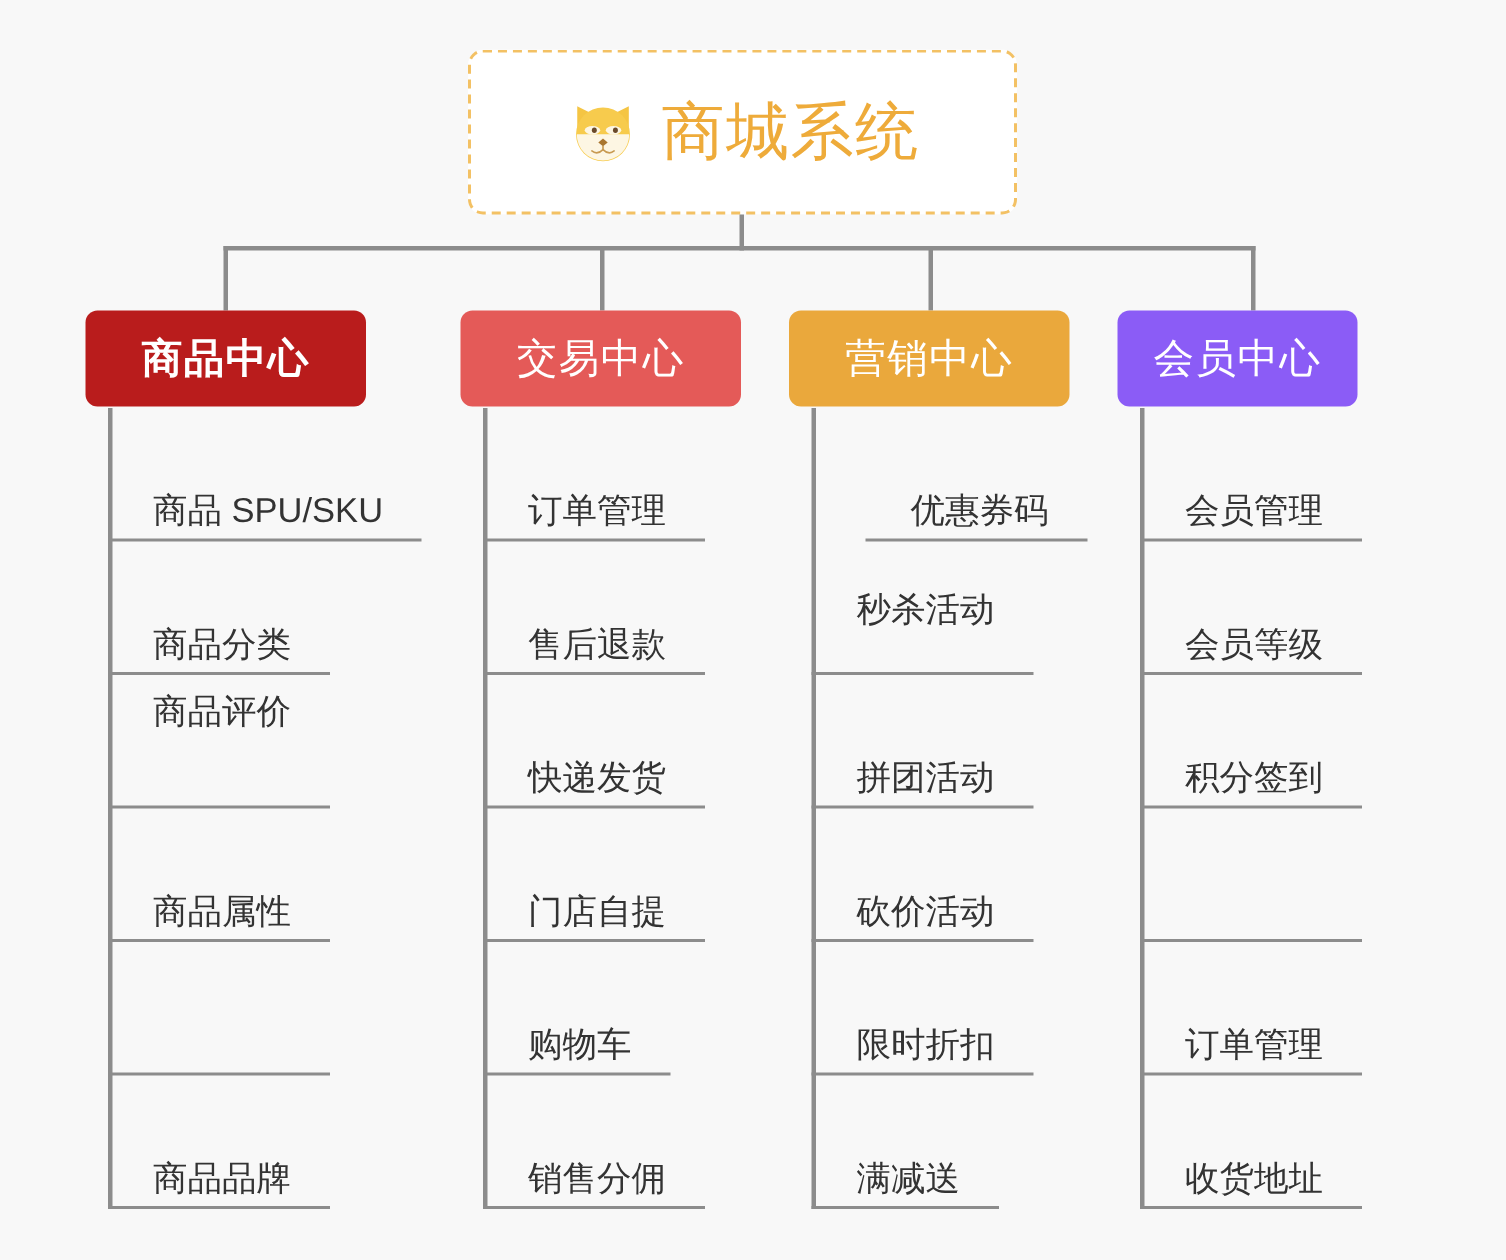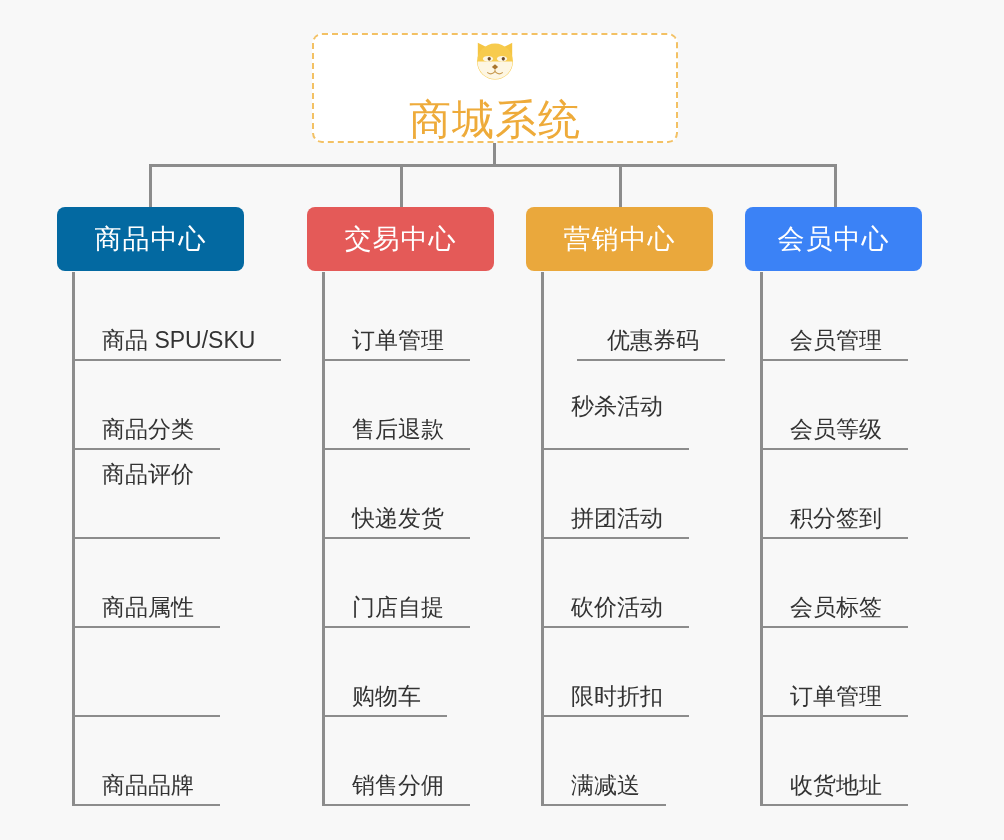"商城系统" .root-node { flex-direction: column -> none }
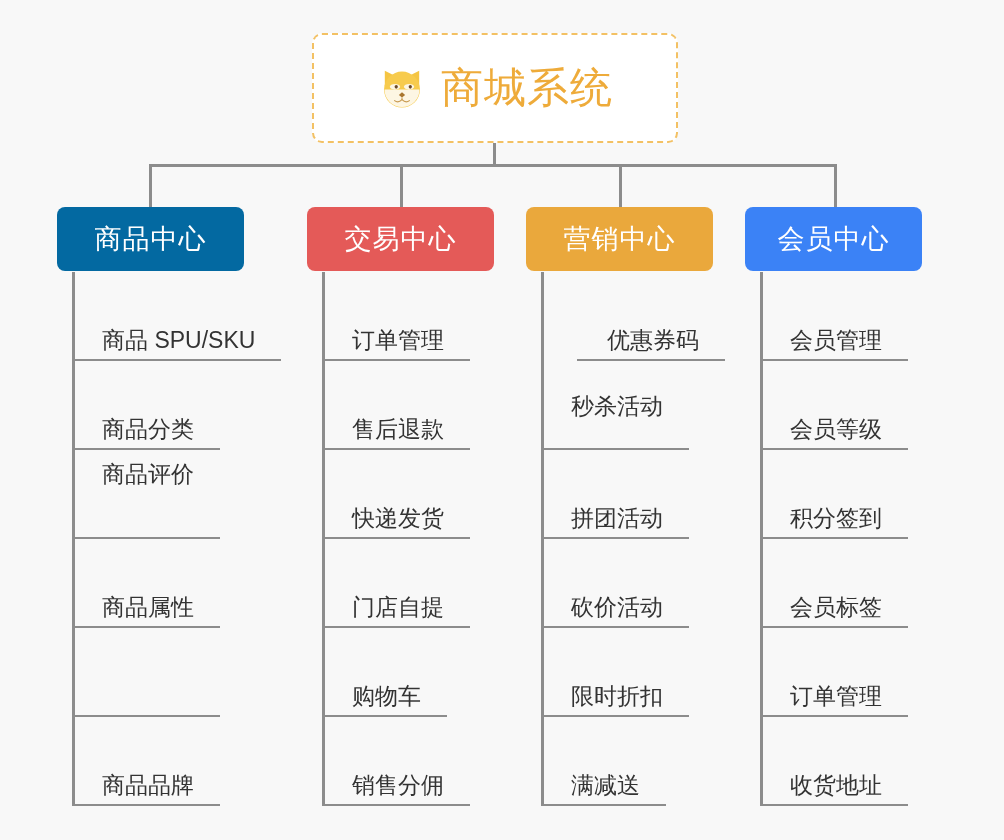"商品中心" div.cat-box { background: #0369a1 -> #b91c1c; font-weight: none -> bold }
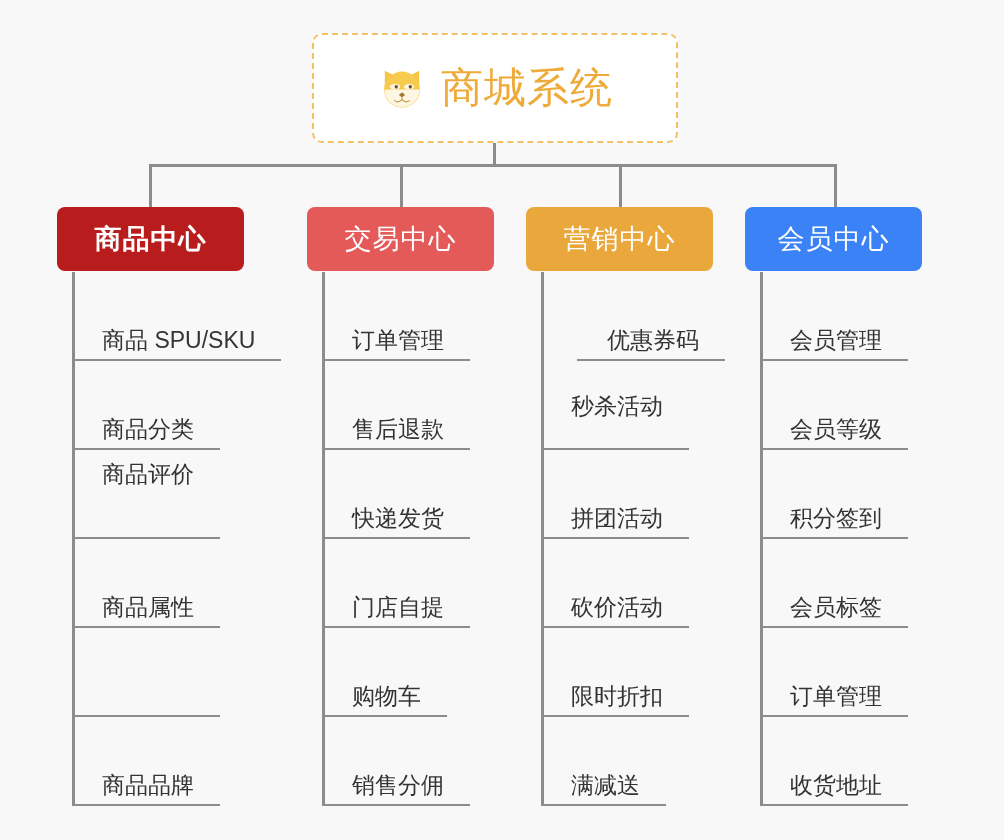"会员中心" div.cat-box { background: #3b82f6 -> #8b5cf6; width: 177px -> 160px }
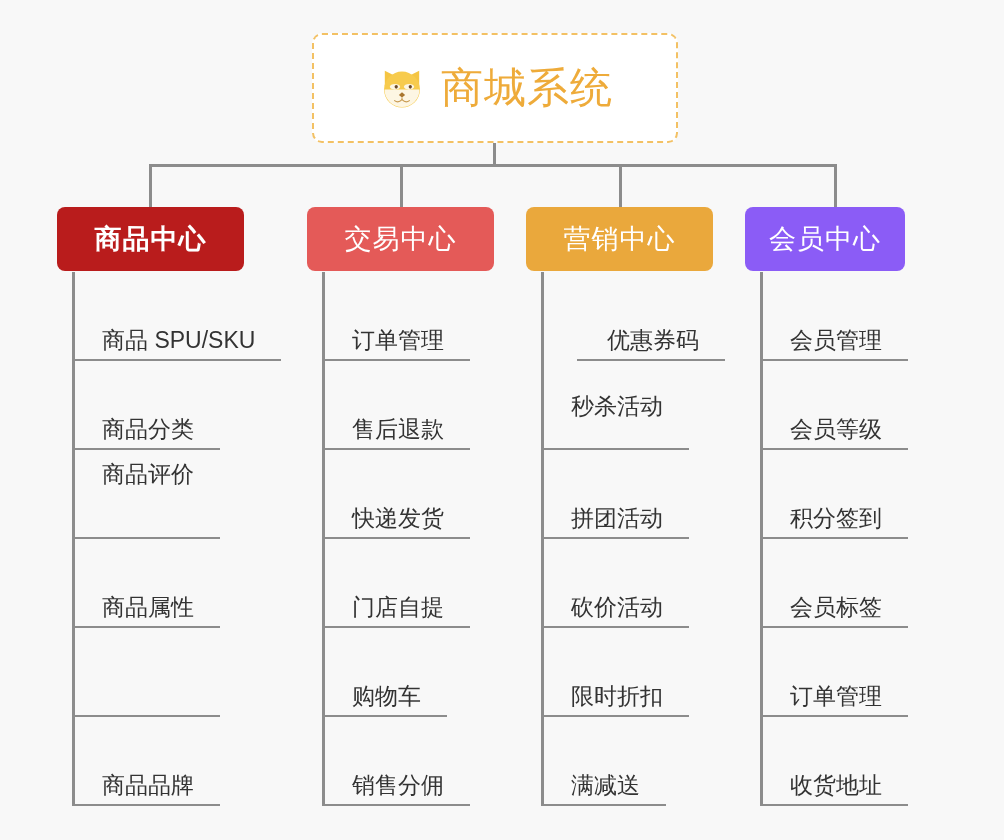"会员标签" div.leaf-text { html: <div>会员标签</div> -> none }
